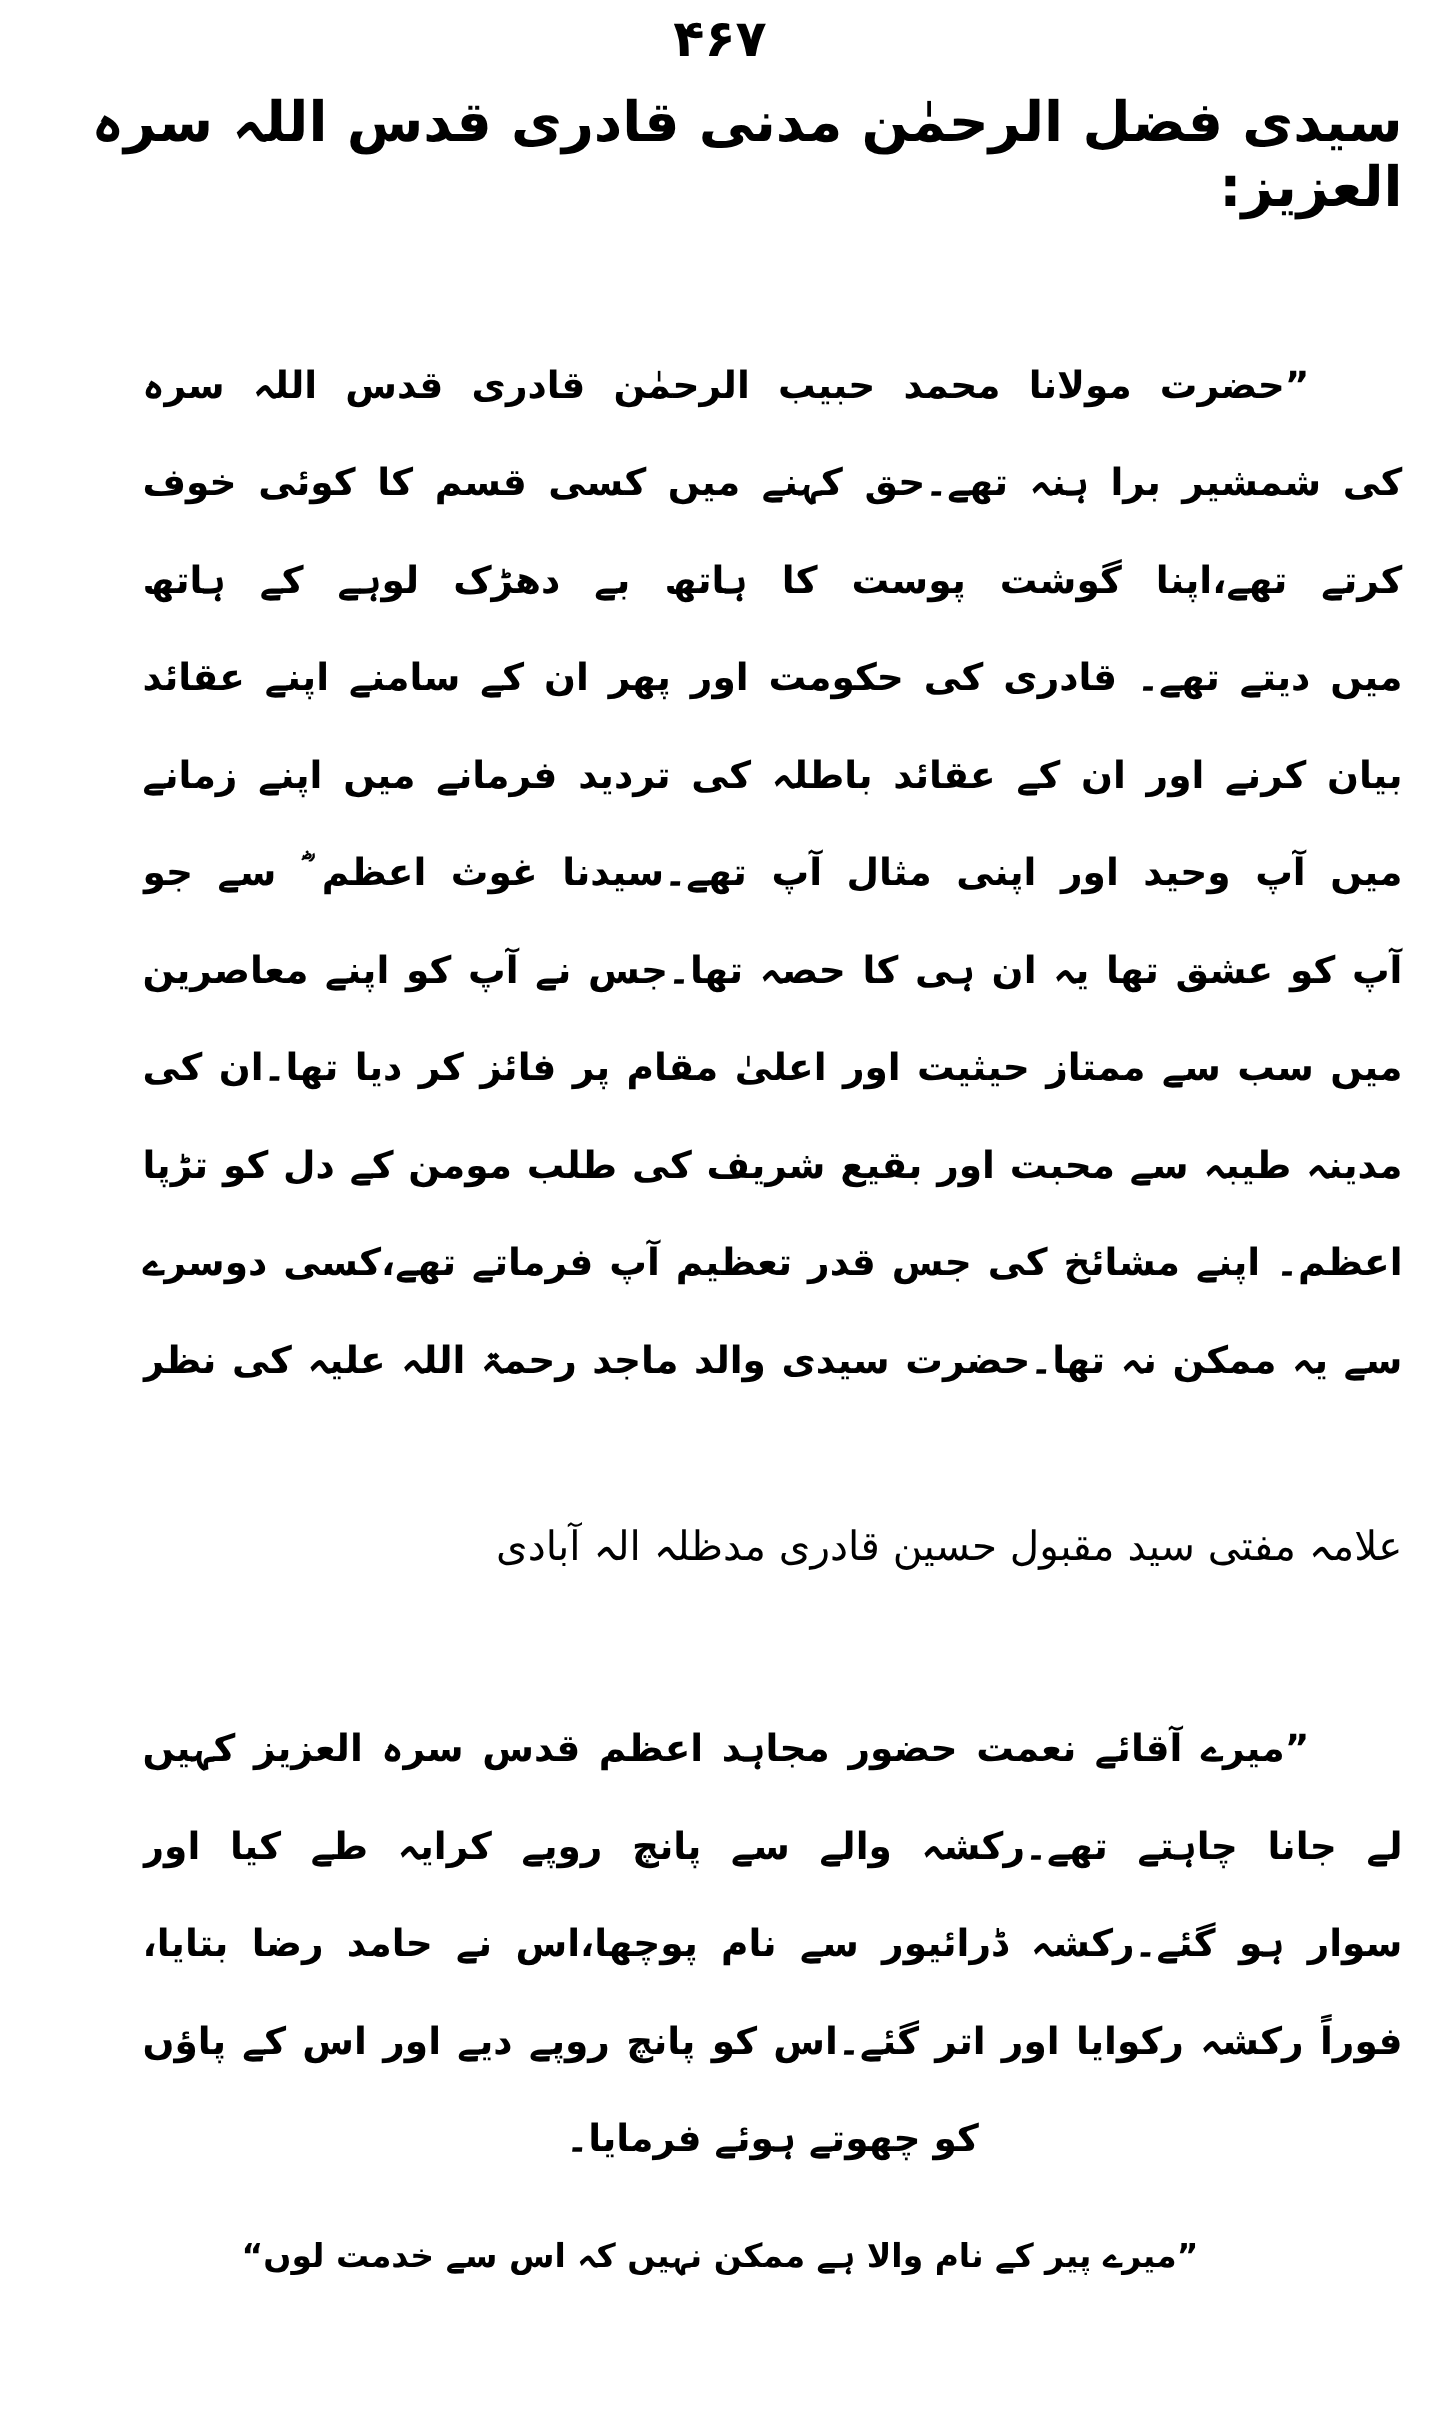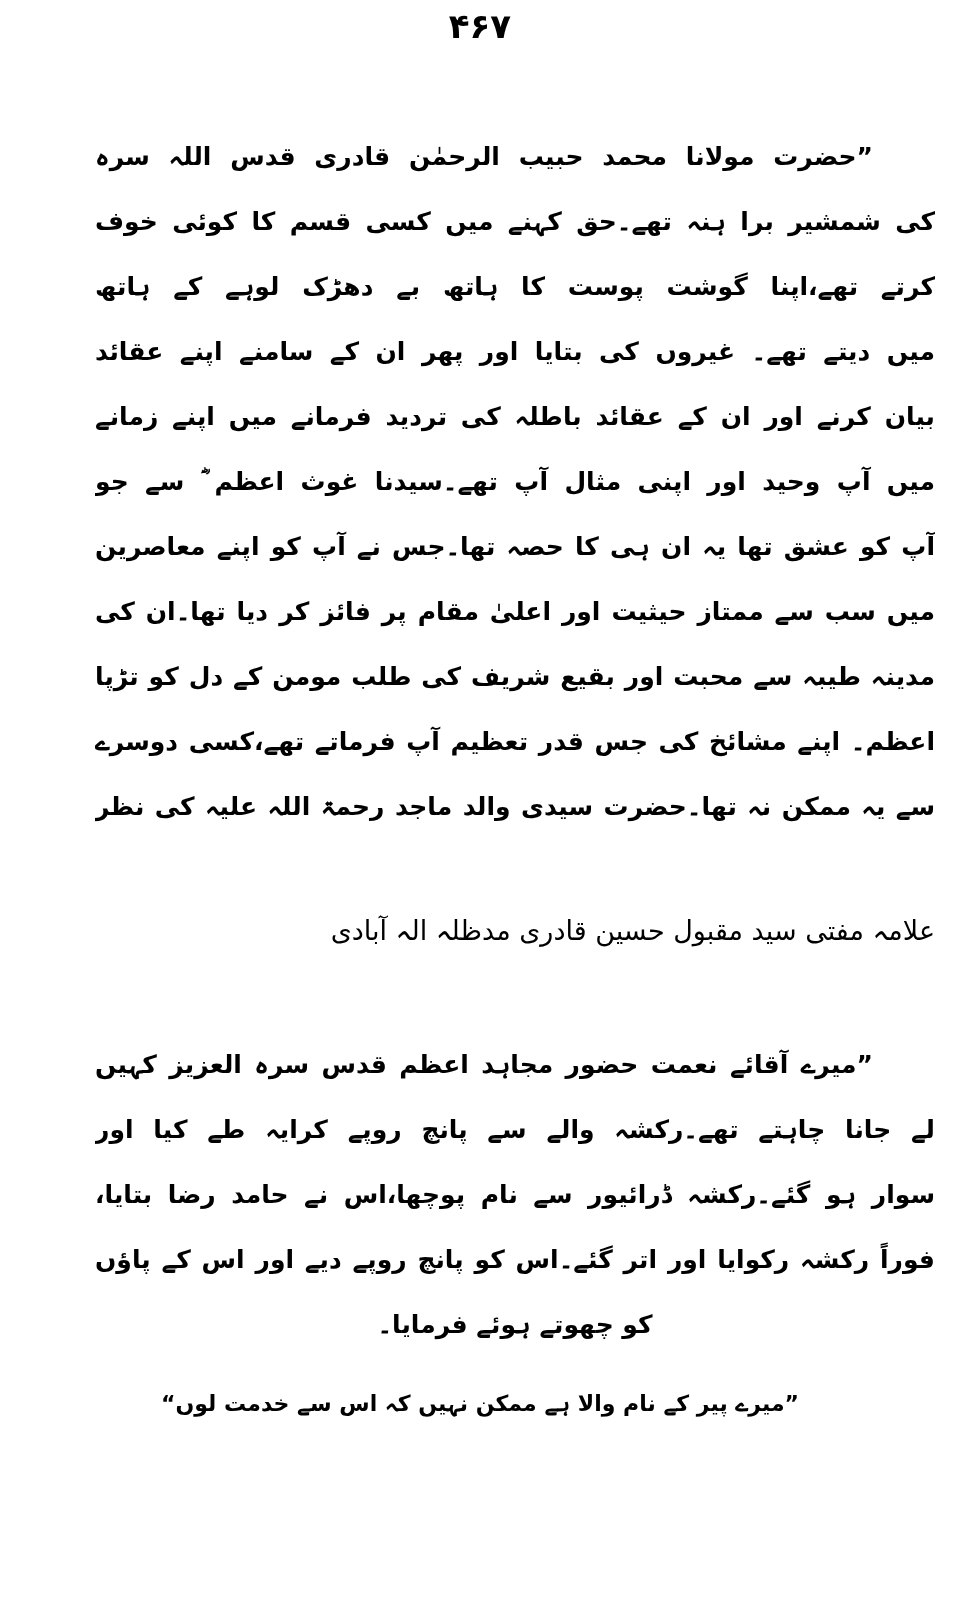"سیدی فضل الرحمٰن مدنی قادری" div.heading-1 { html: none -> <div>سیدی فضل الرحمٰن مدنی قادری قدس اللہ سرہ العزیز:</div> }
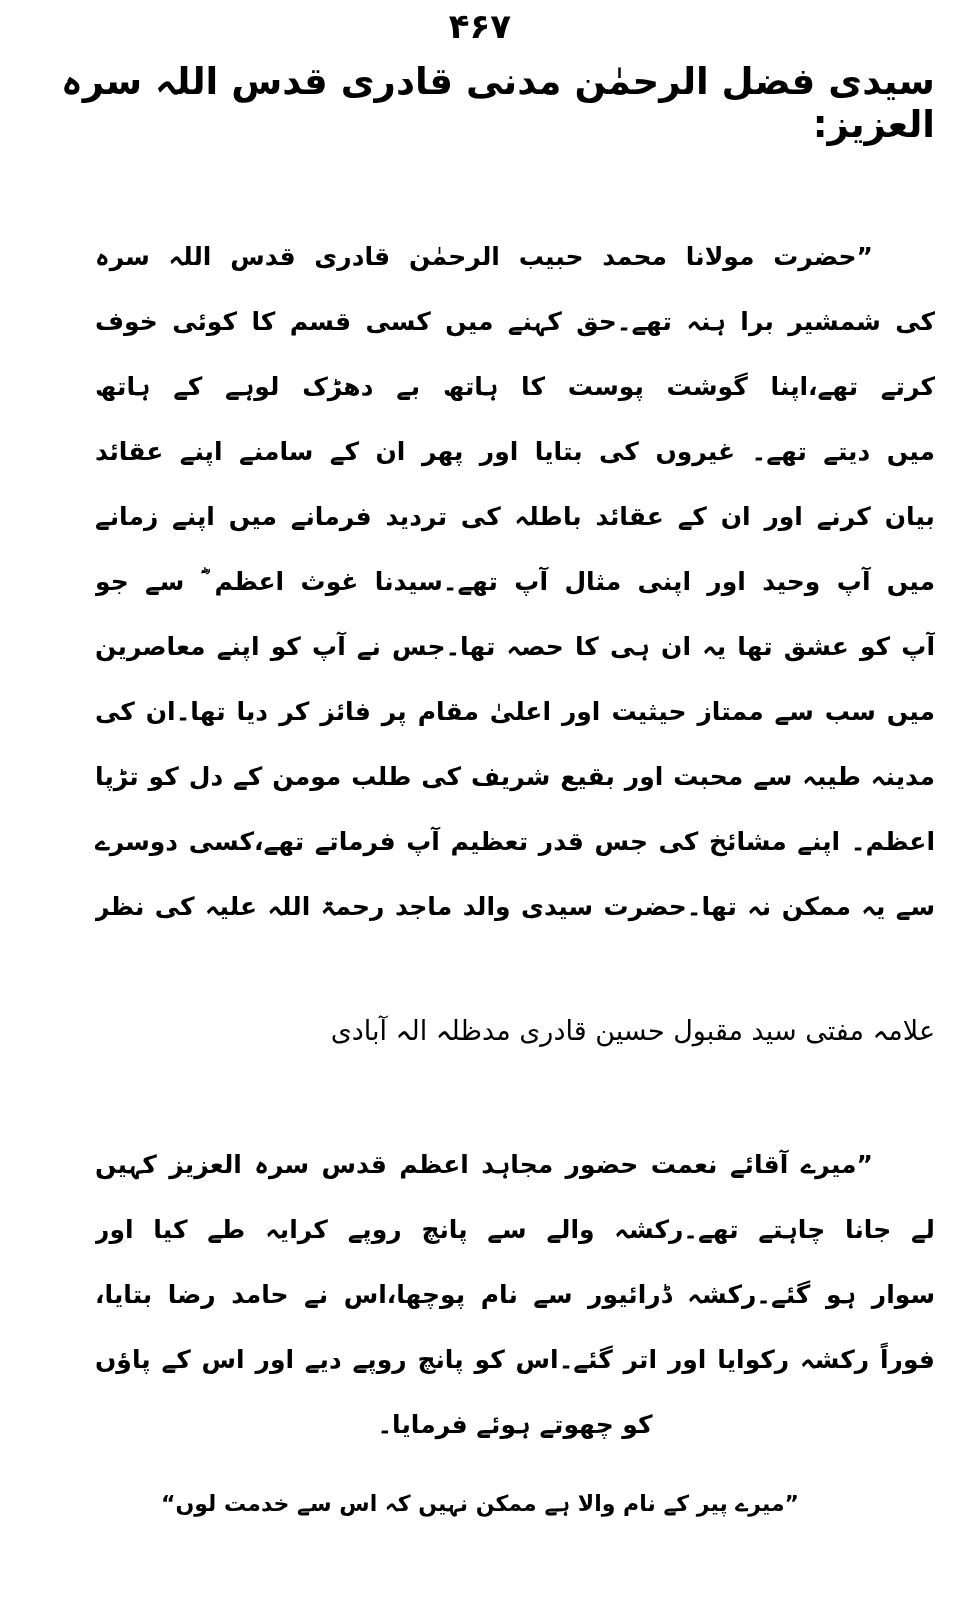"میں دیتے تھے۔ غیروں کی" div.text-line { text: غیروں کی بتایا -> قادری کی حکومت }
